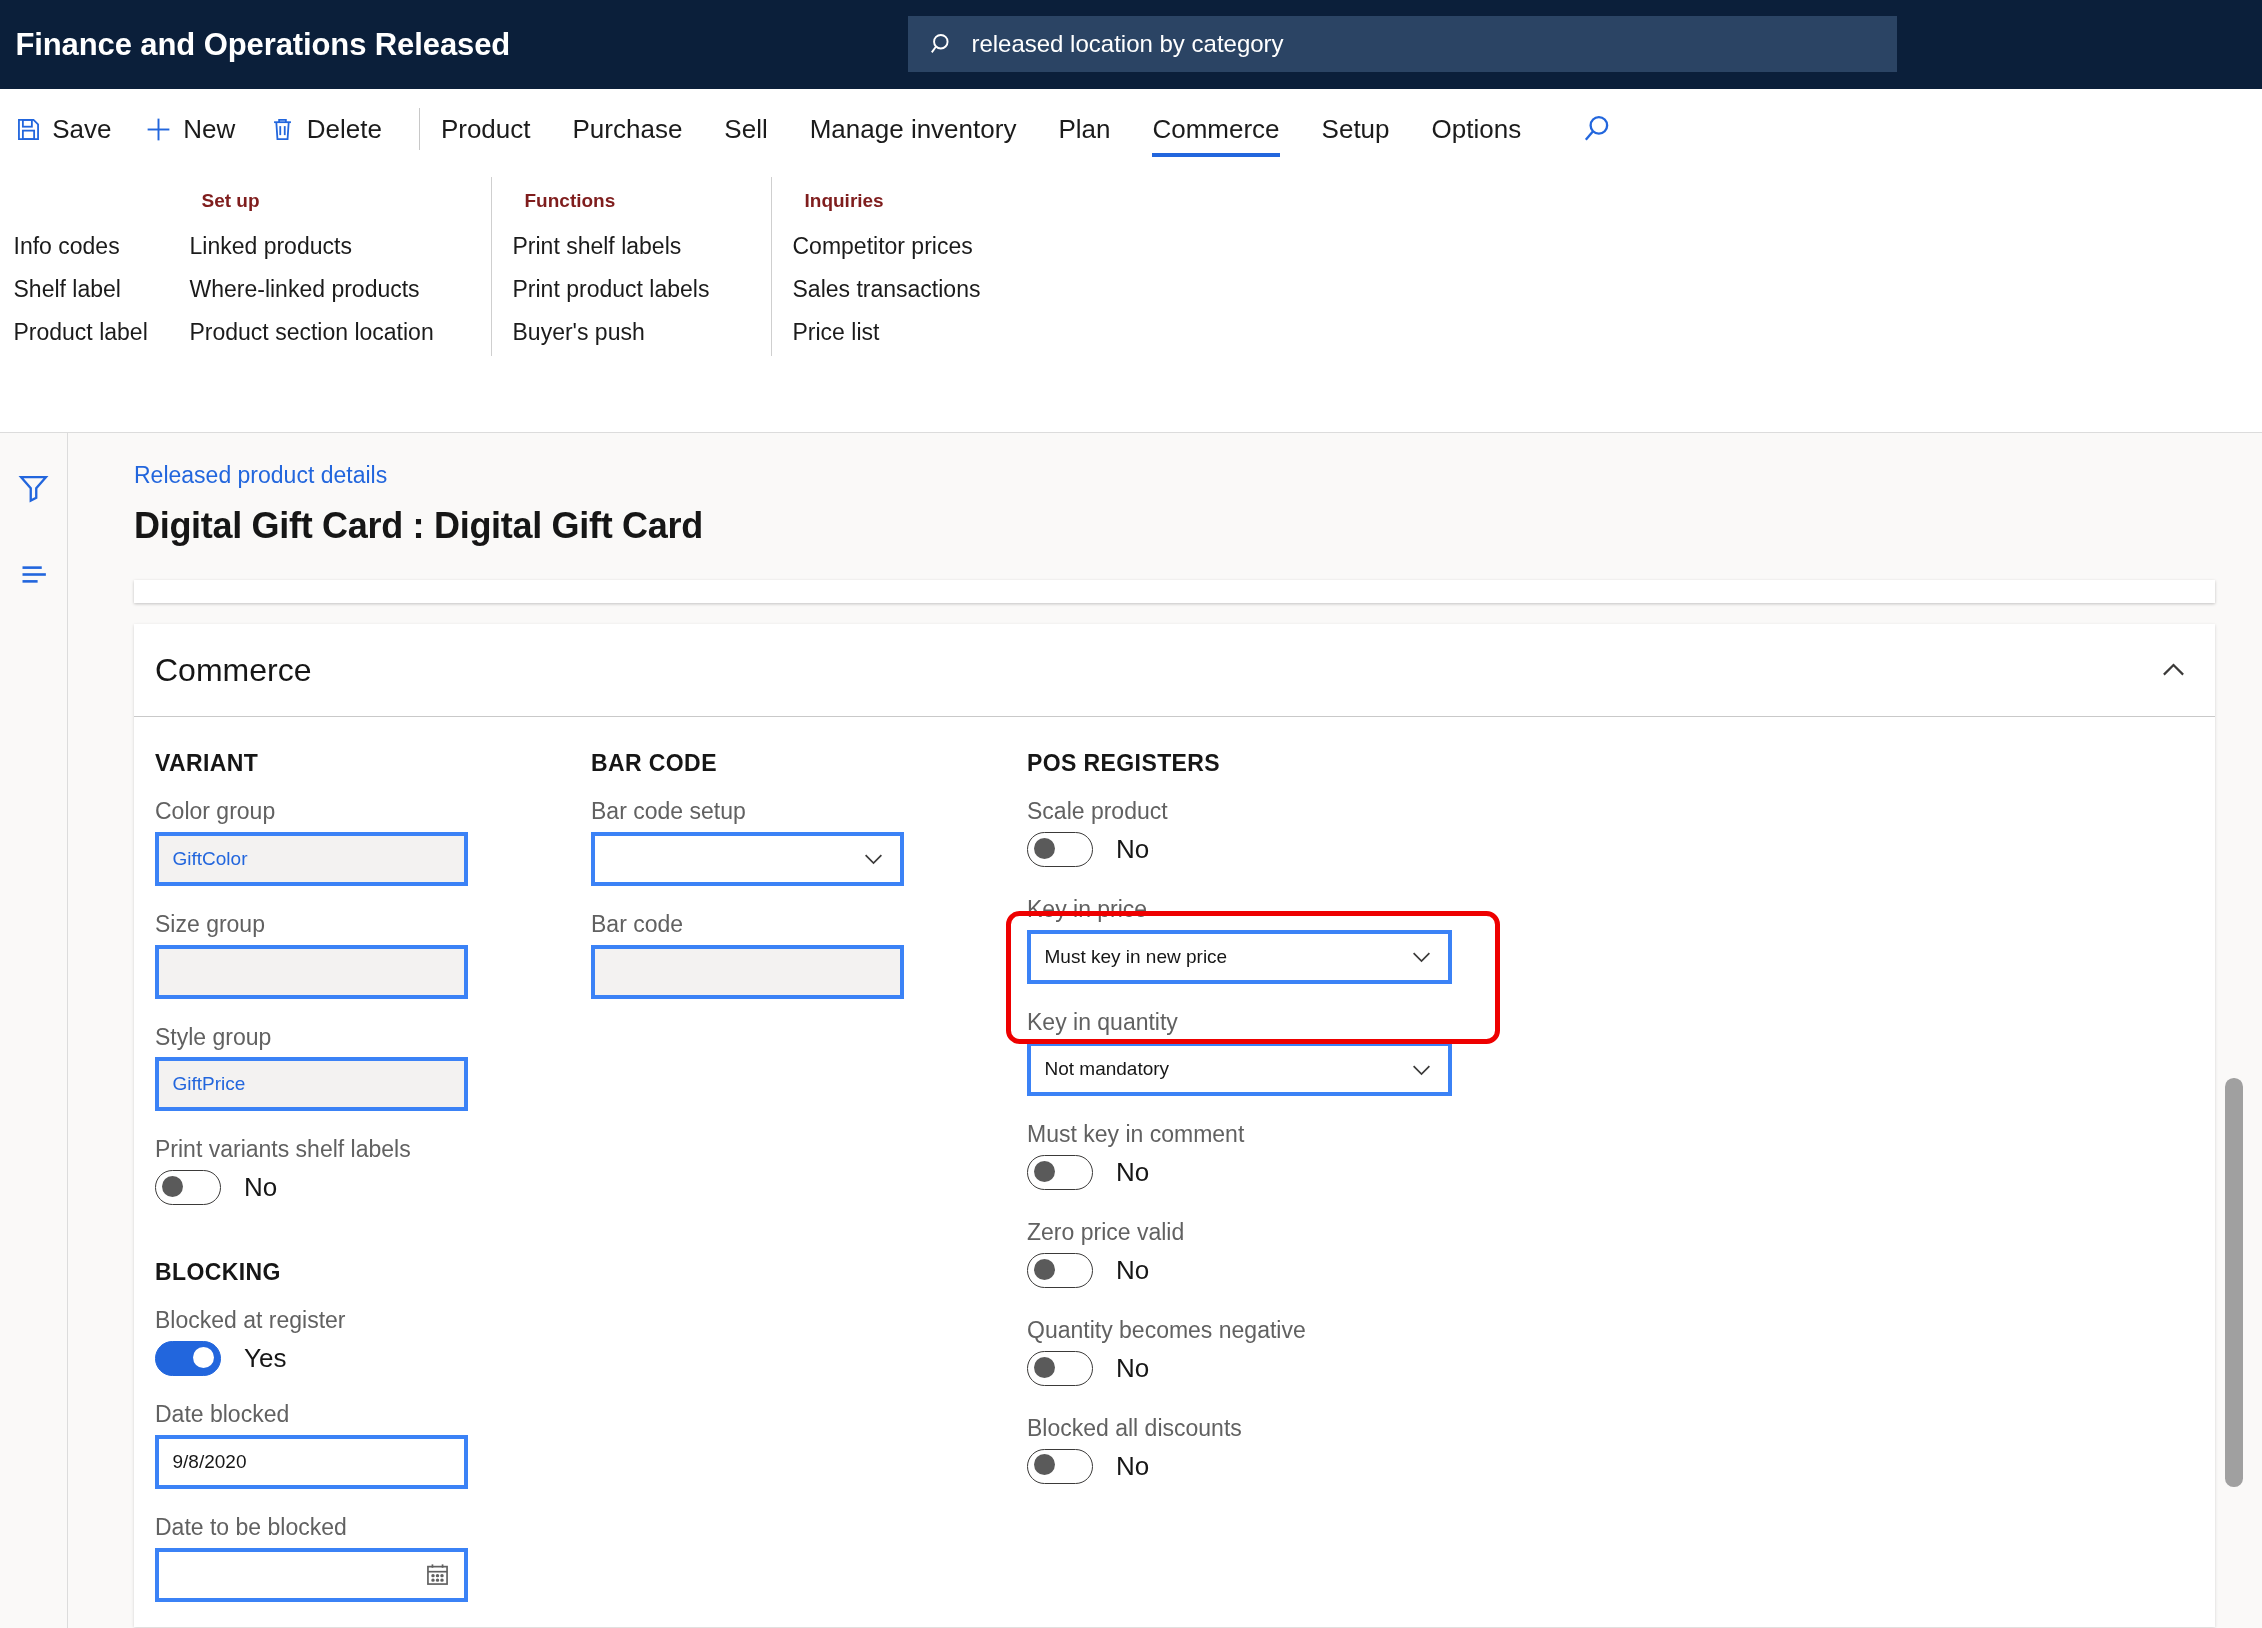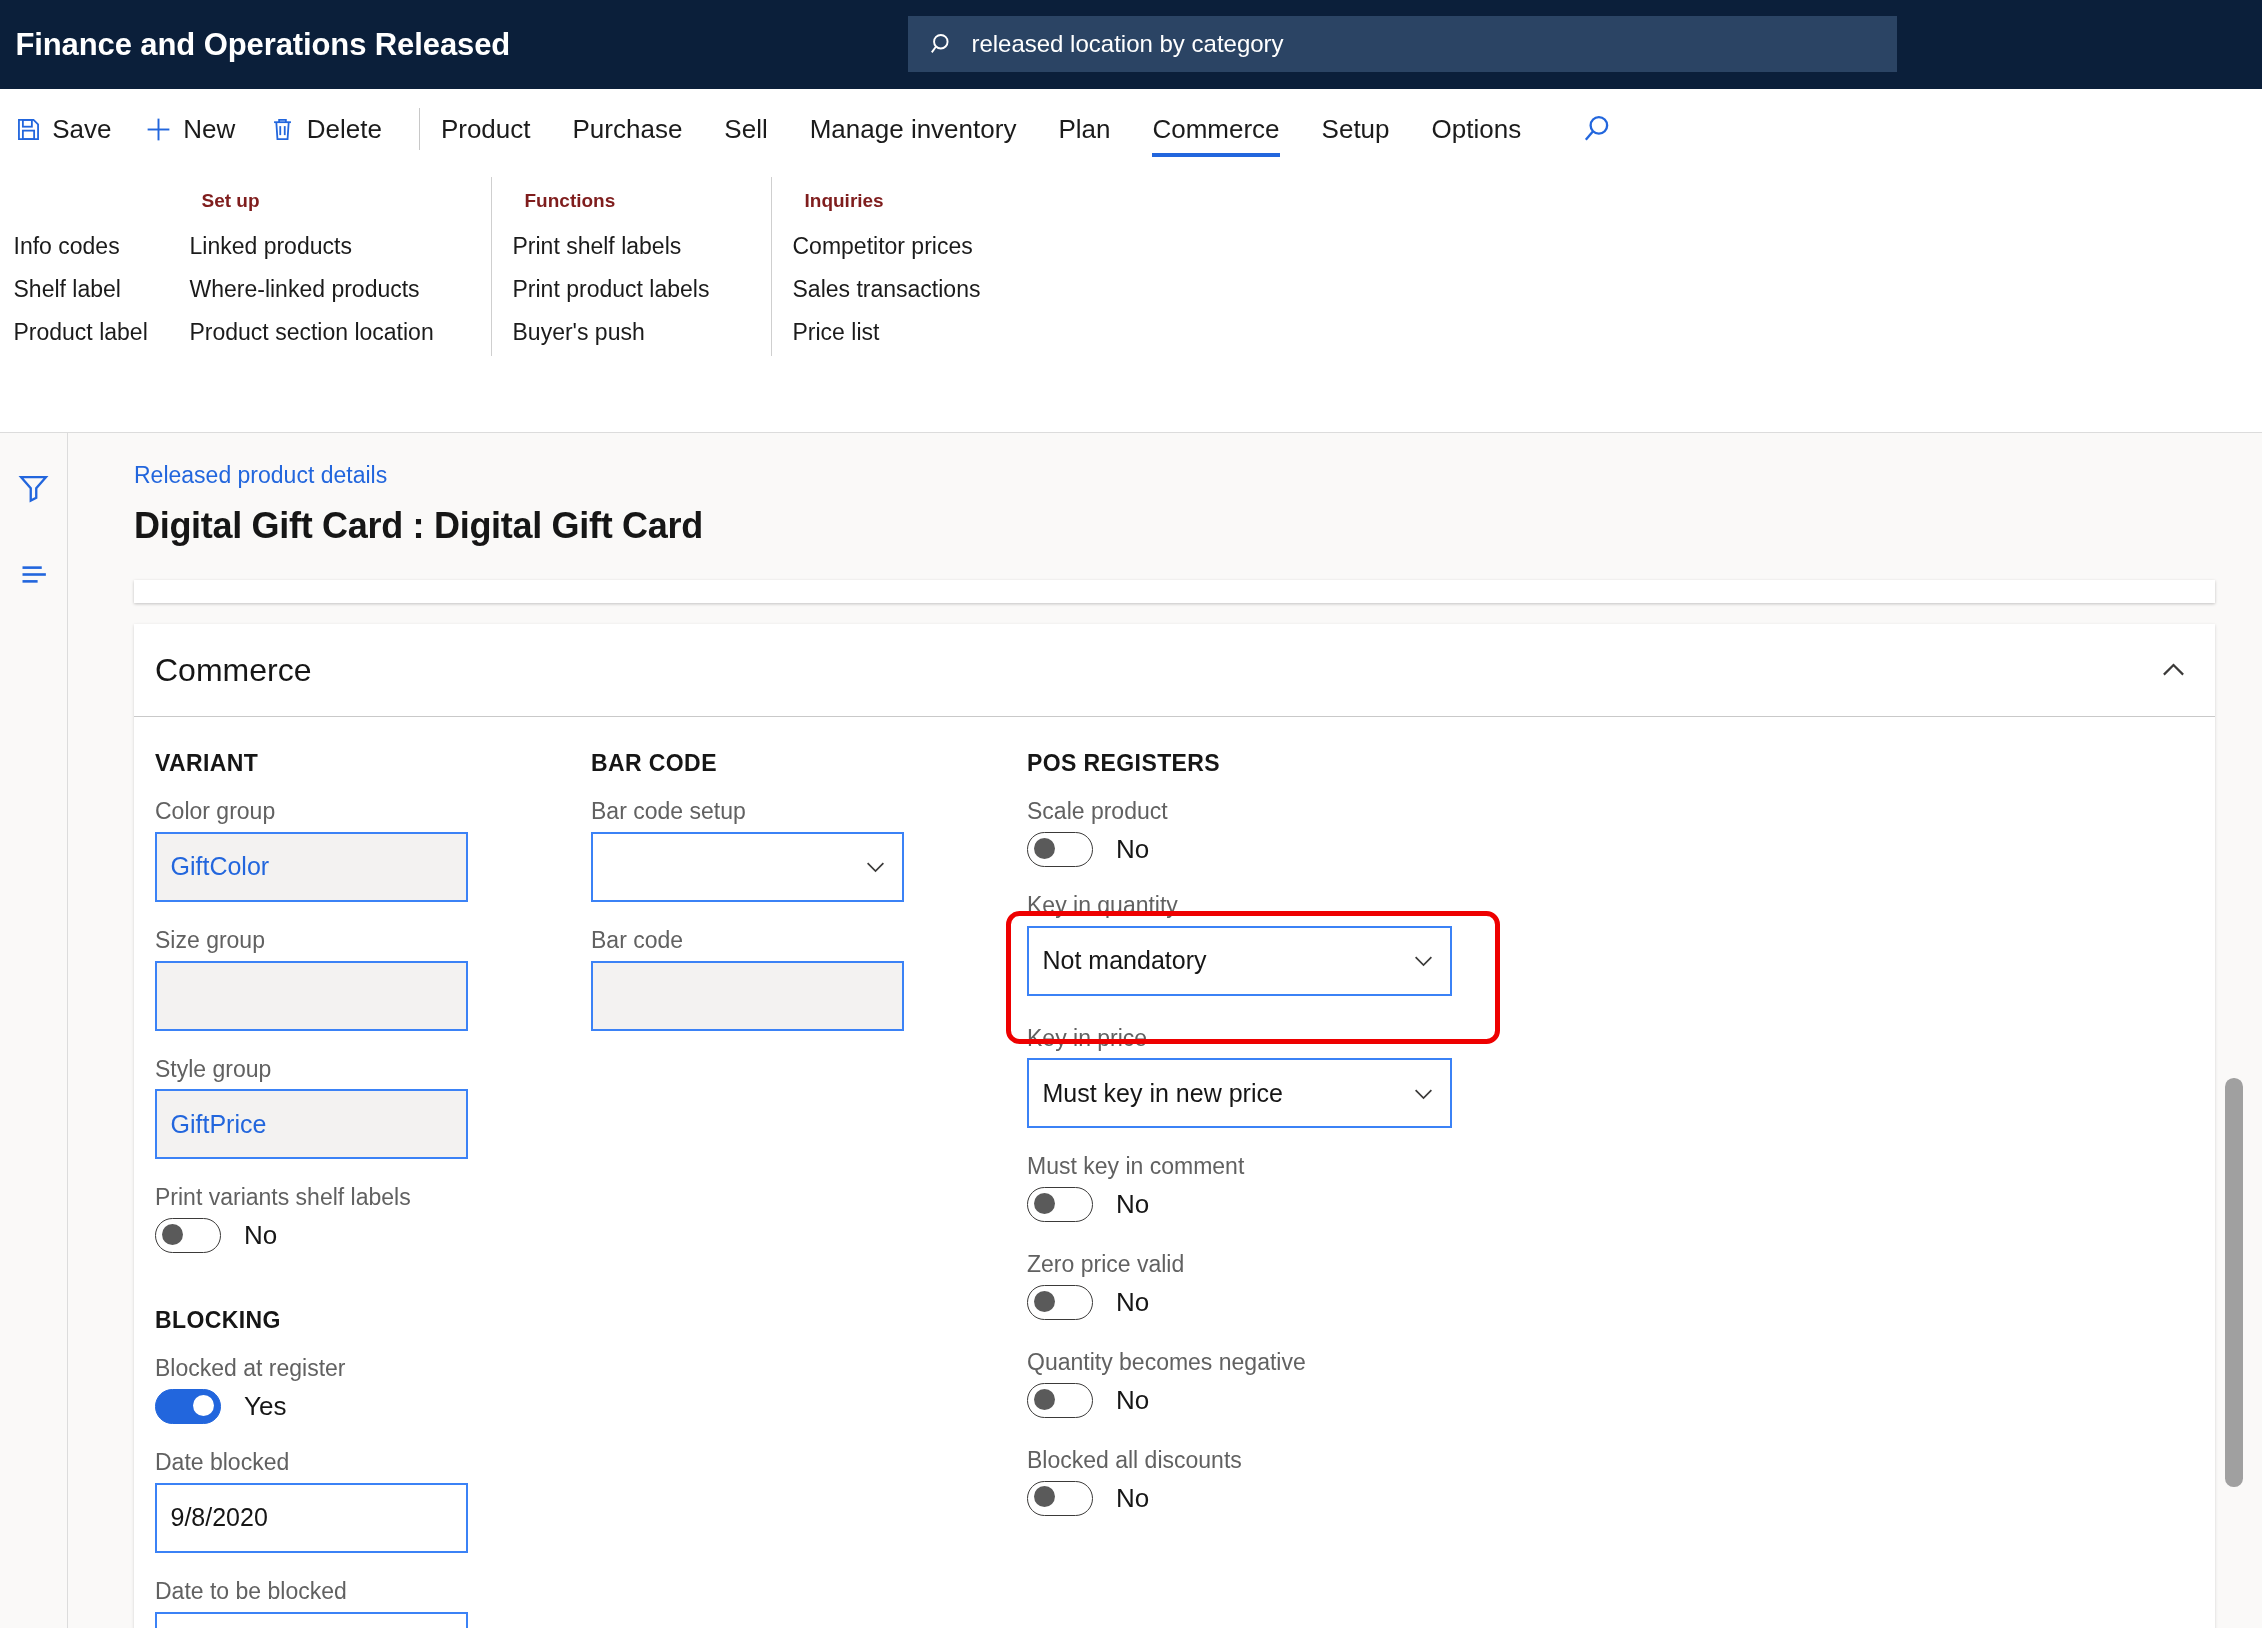"GiftColor" .fbox { border: 2px solid #3b82f6 -> 4px solid #3b82f6; font-size: 25px -> 19px; height: 70px -> 54px }
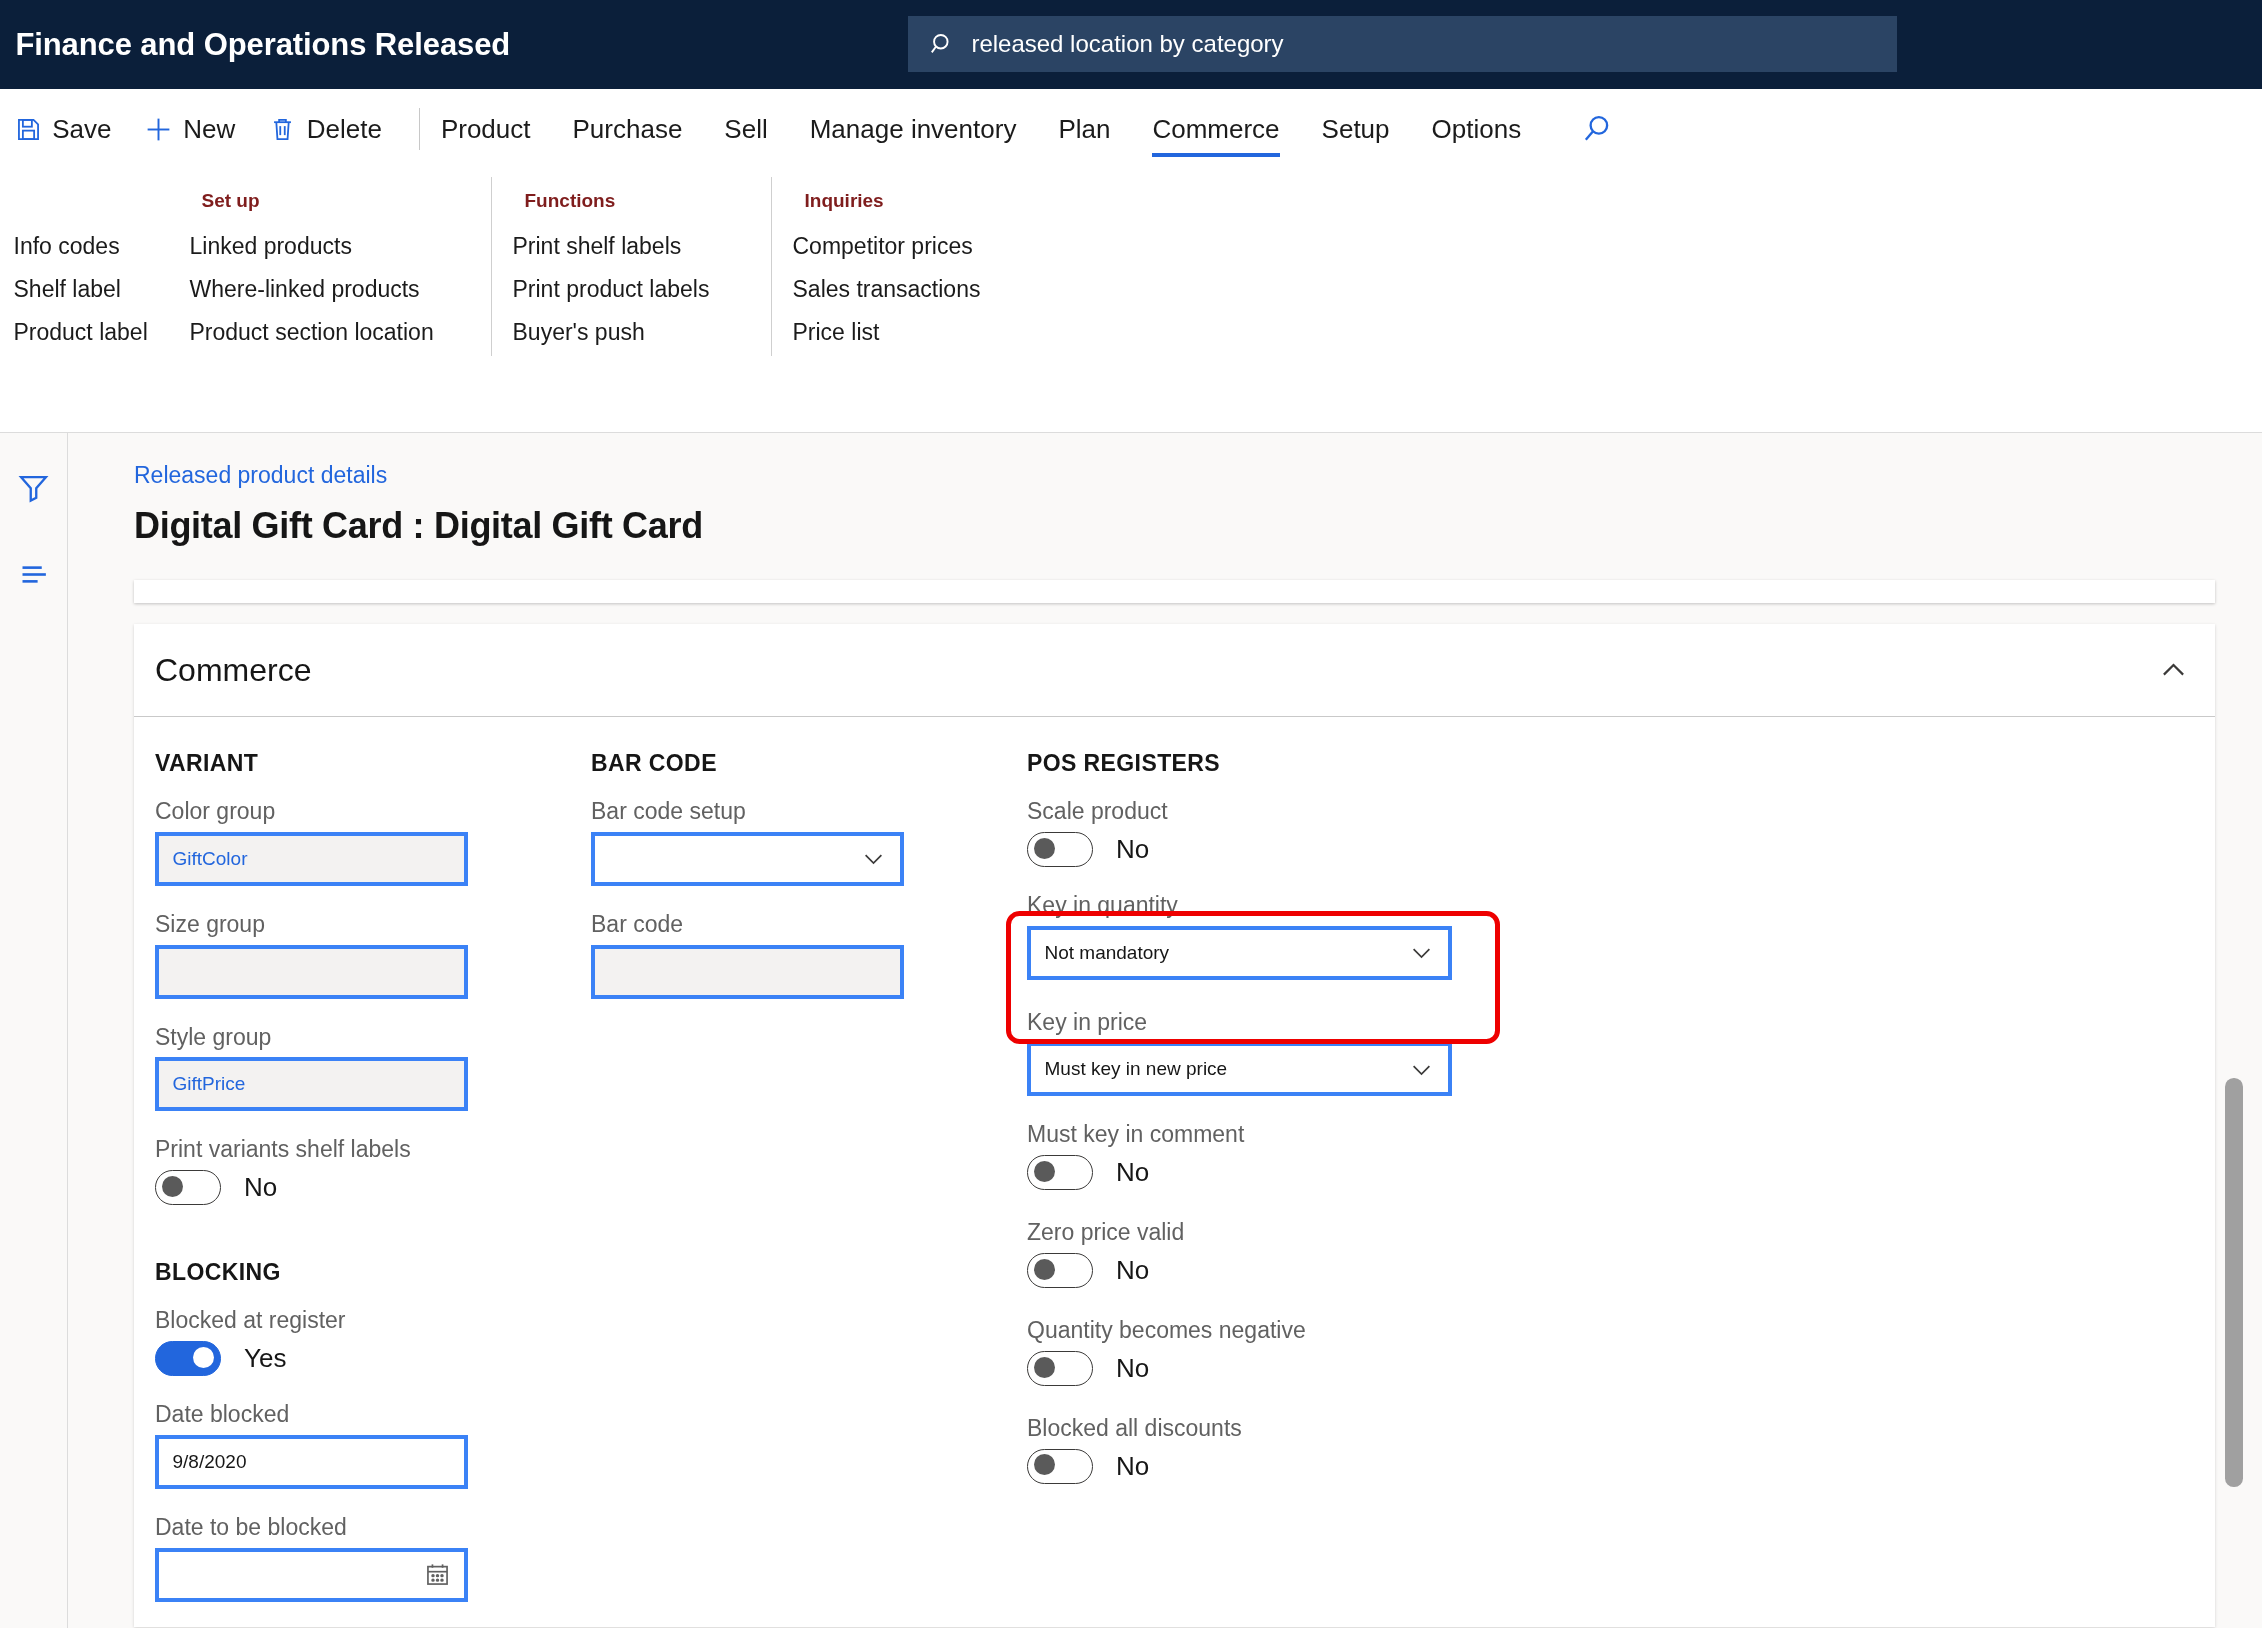"Key in quantity" div.field { order: before "Key in price" -> after "Key in price" }
